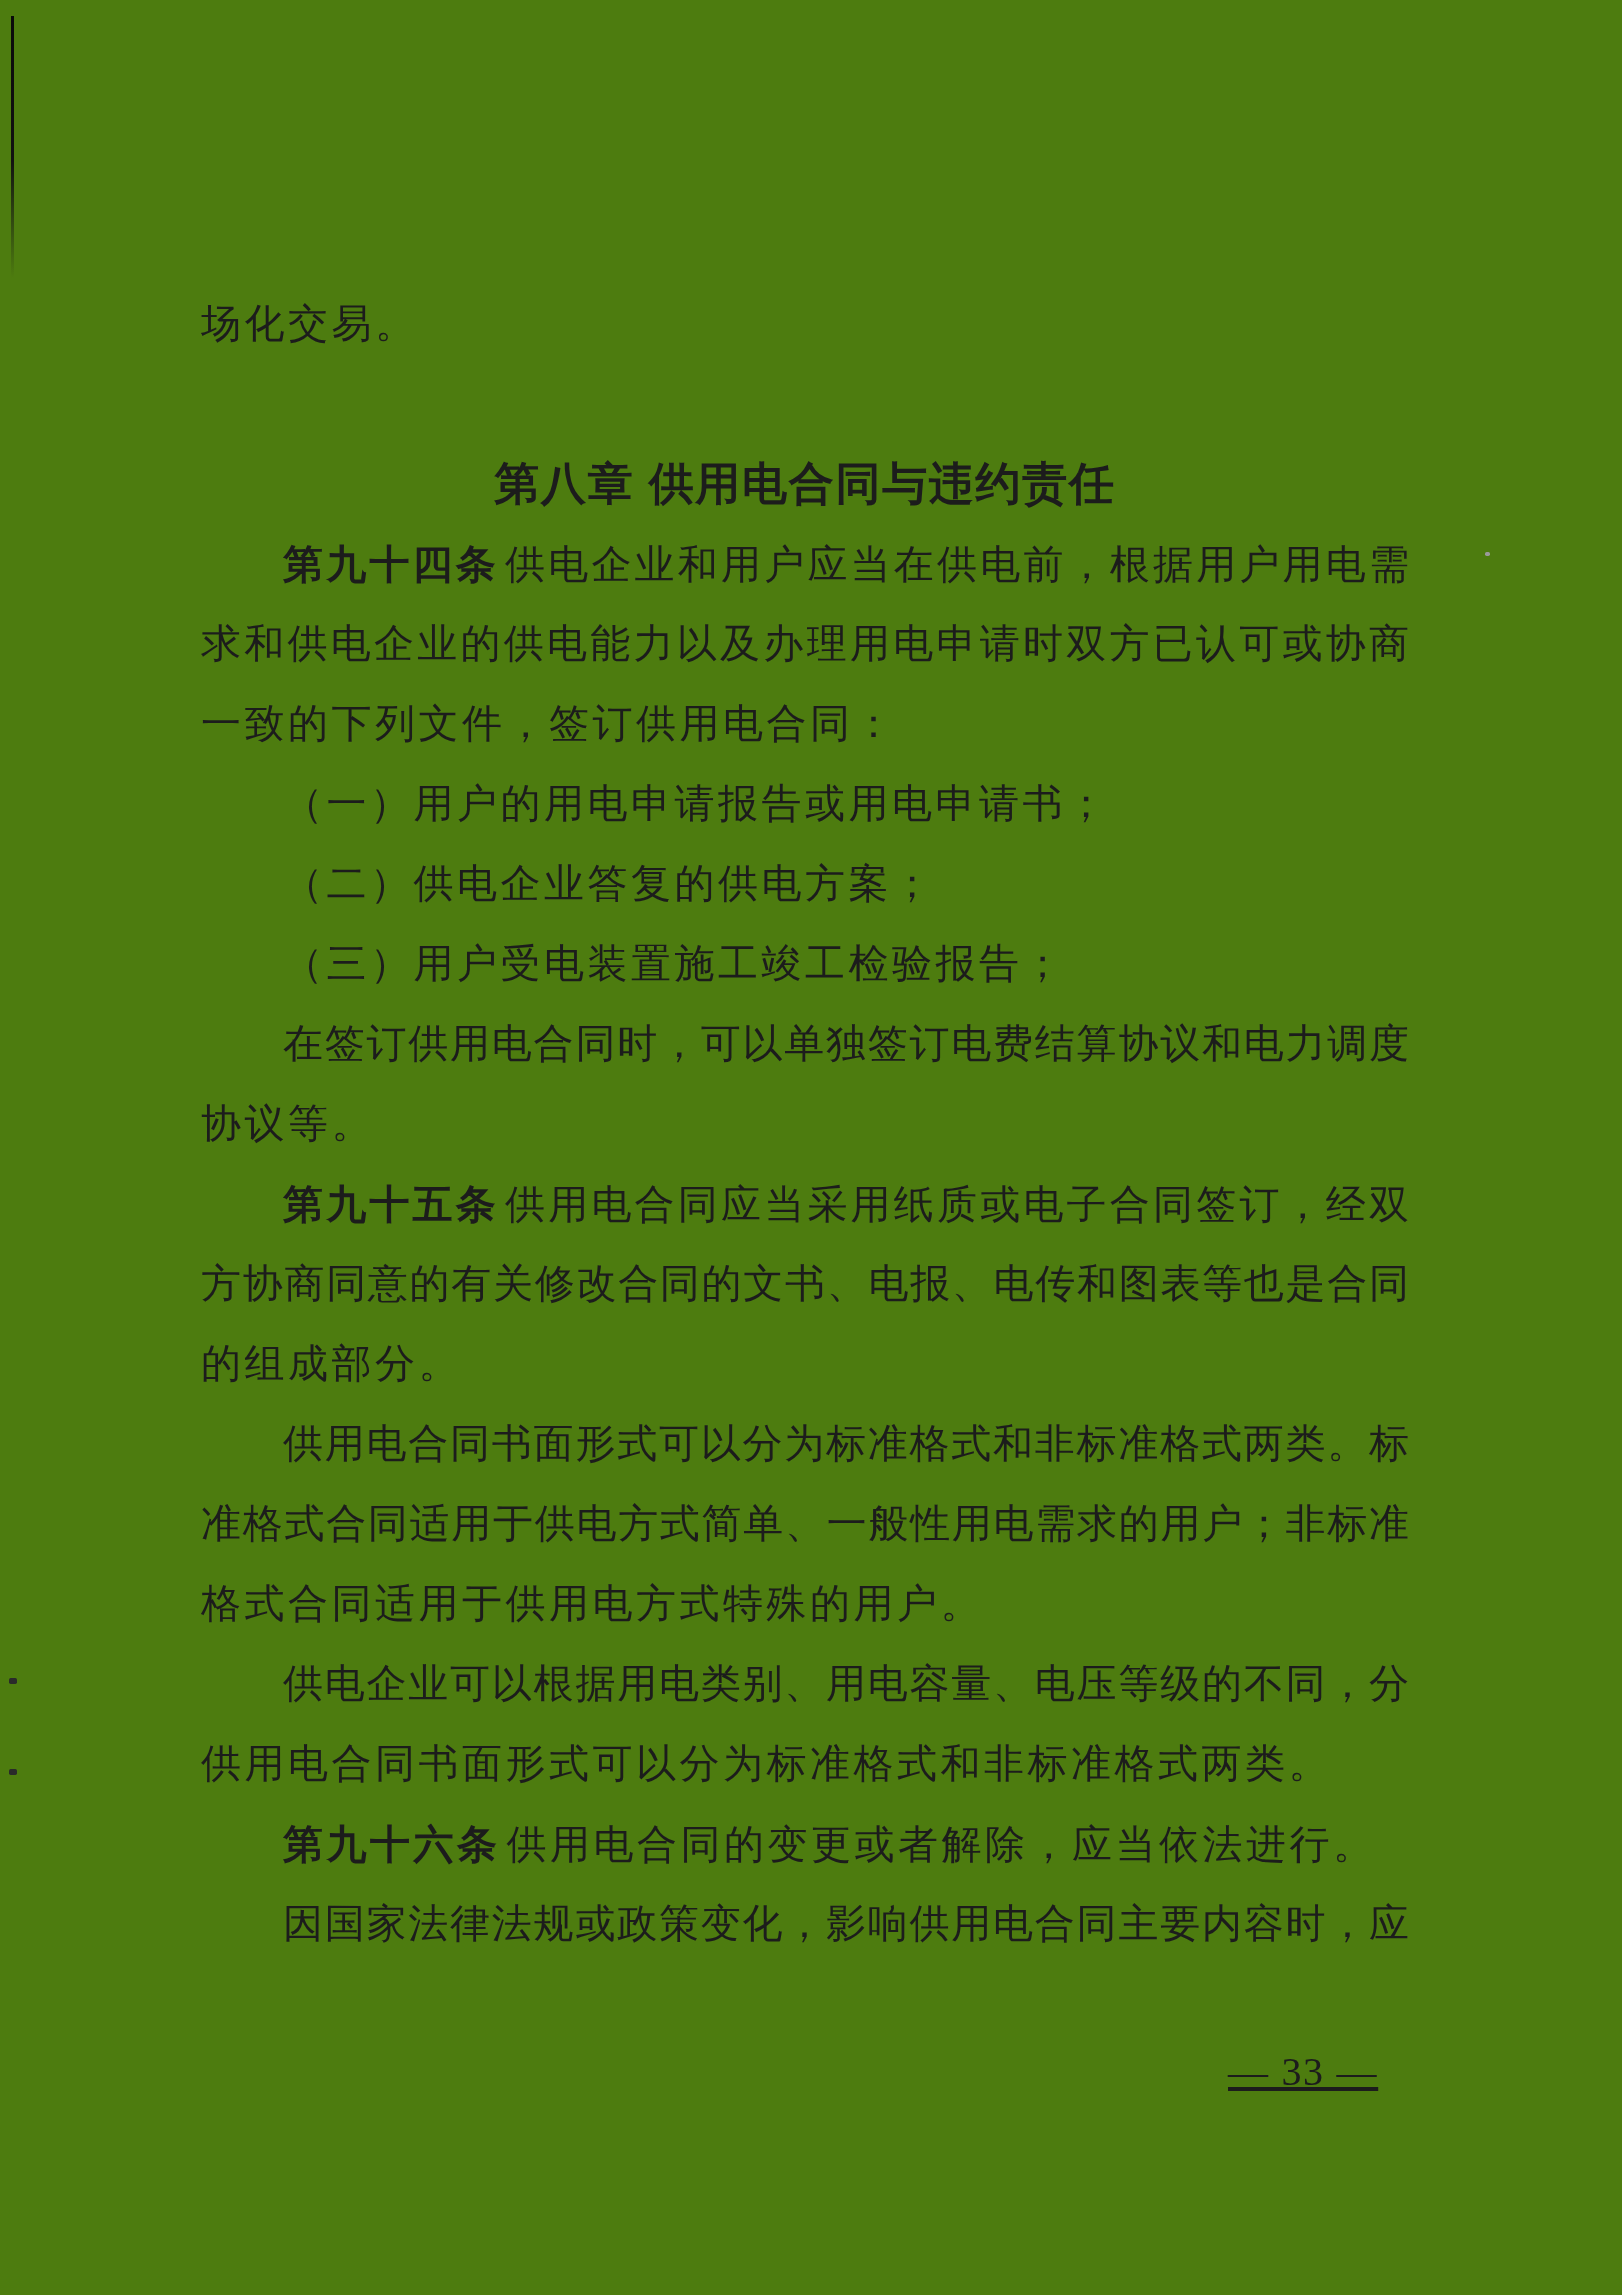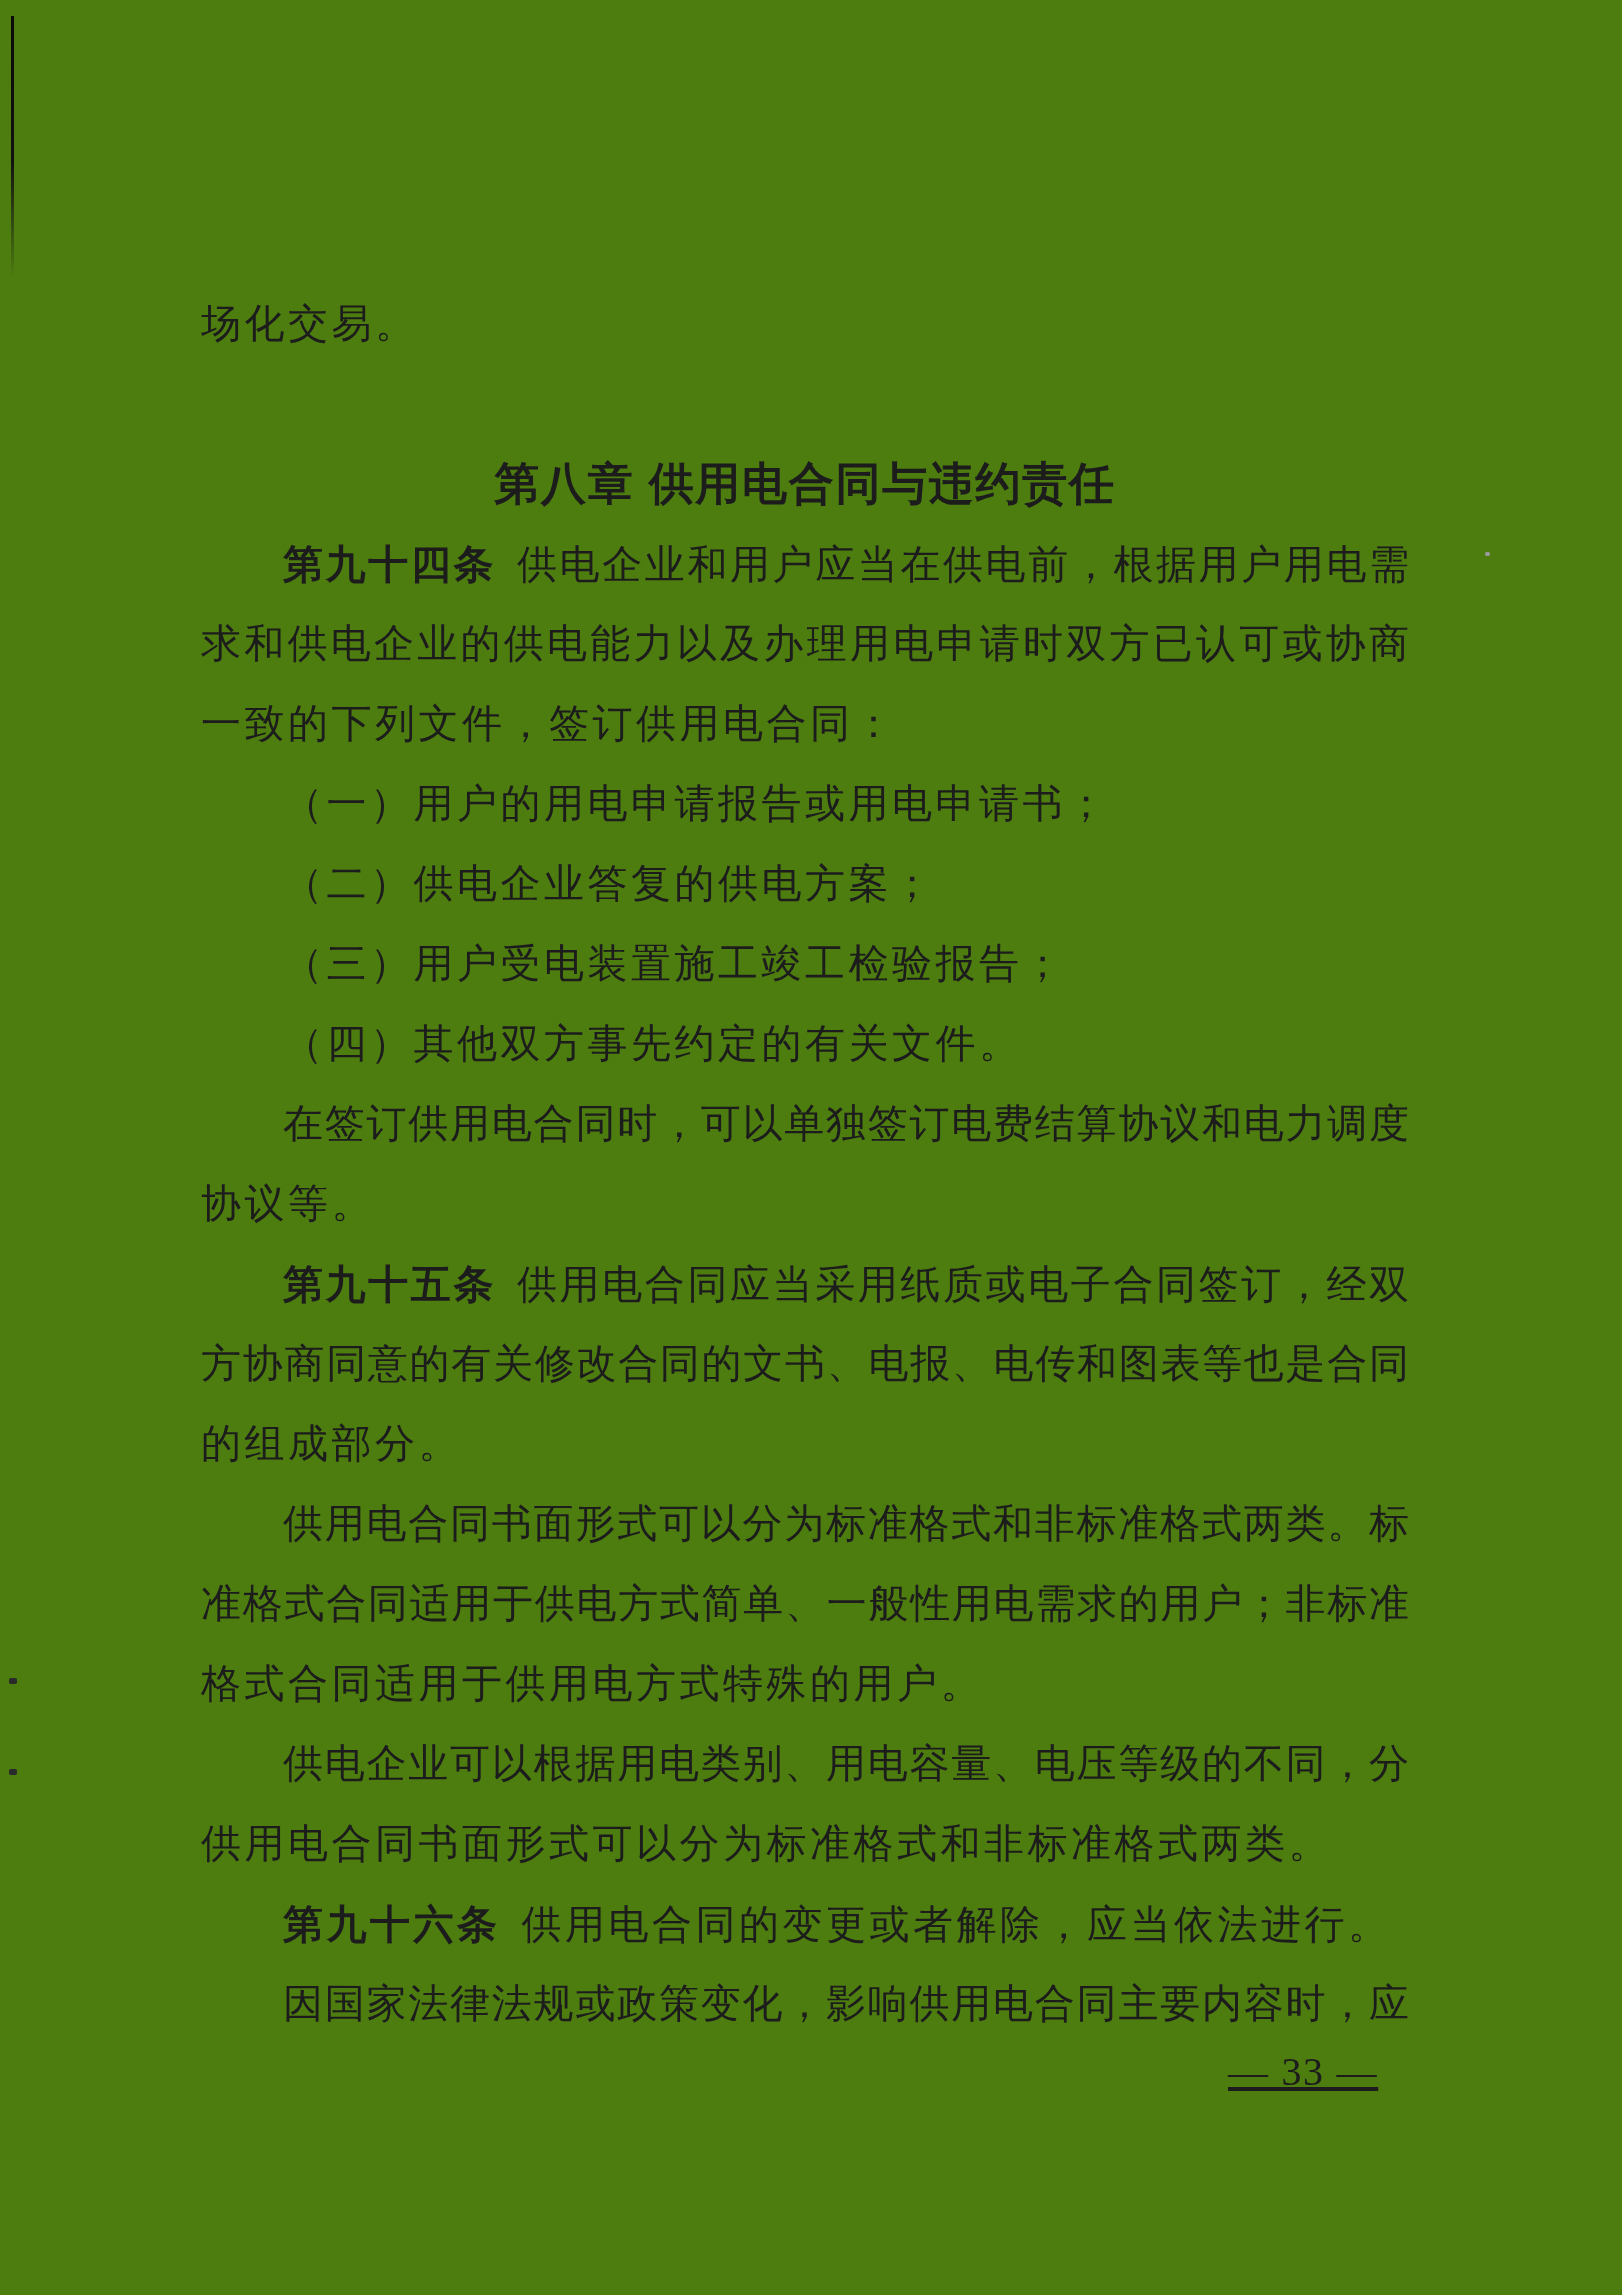"第九十四条" .lead { margin-right: 21px -> 6px }
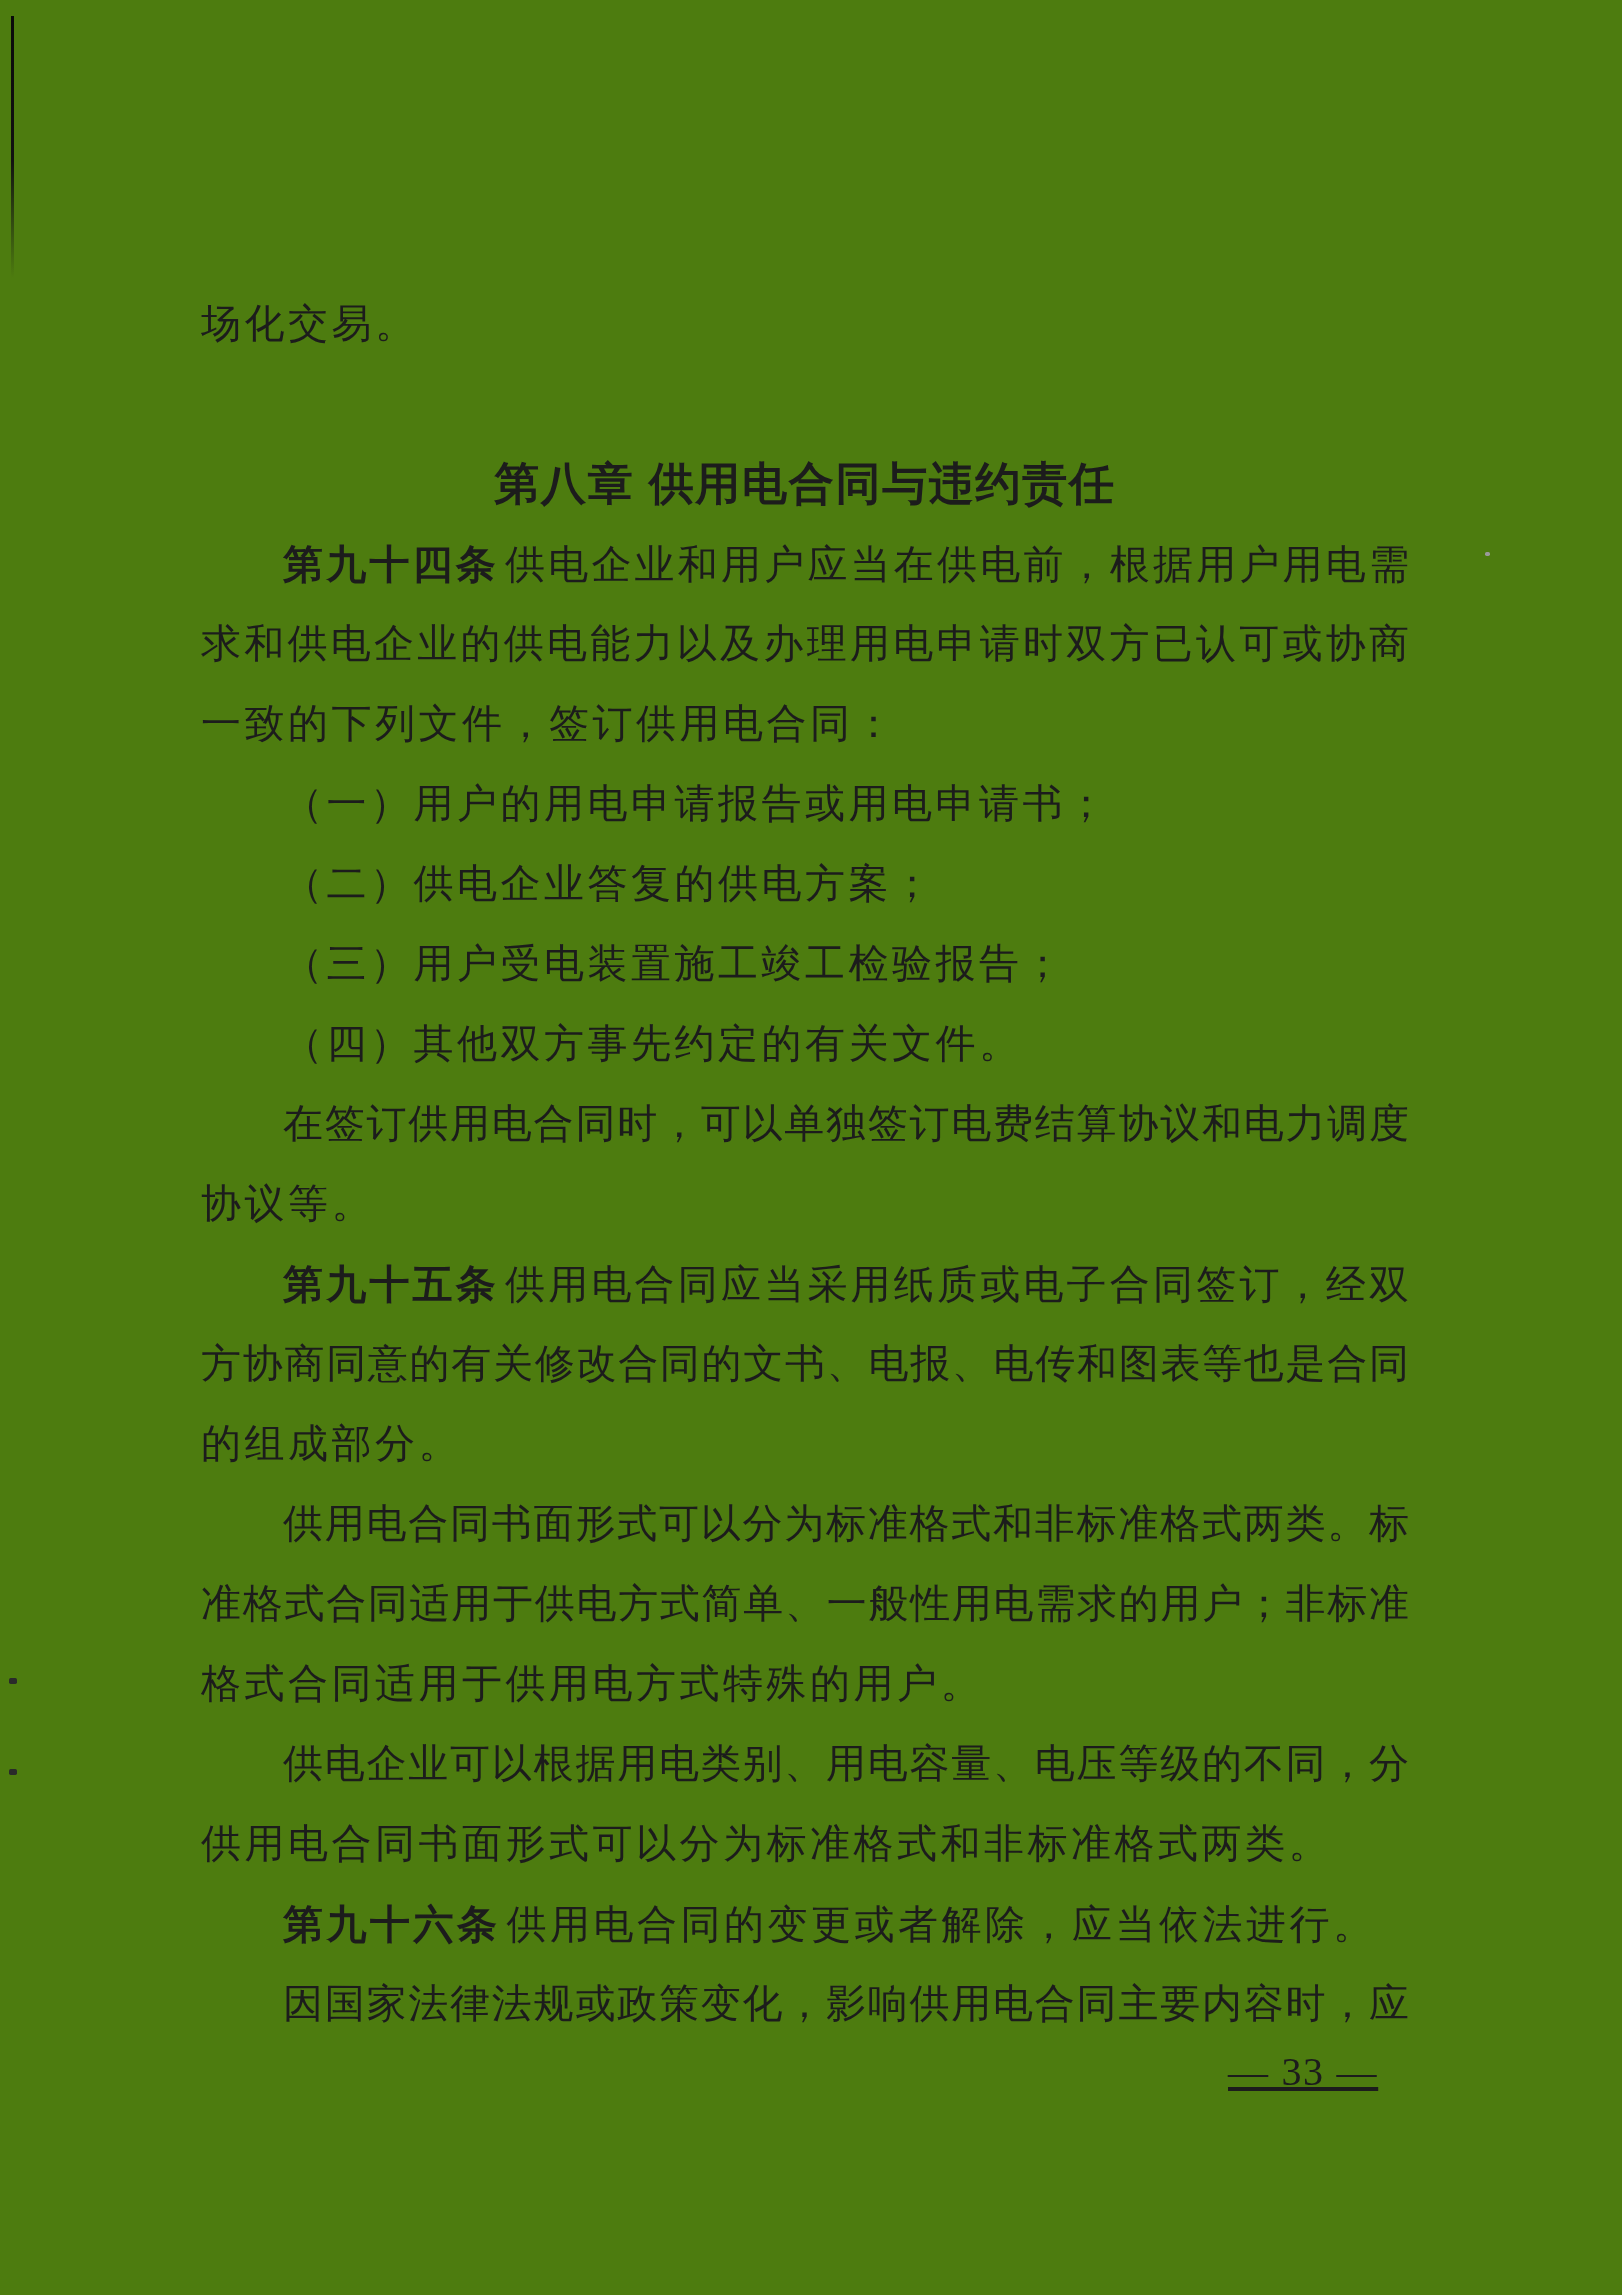"（四）其他双方事先约定的有关文件。" div.line { html: <div>（四）其他双方事先约定的有关文件。</div> -> none }
